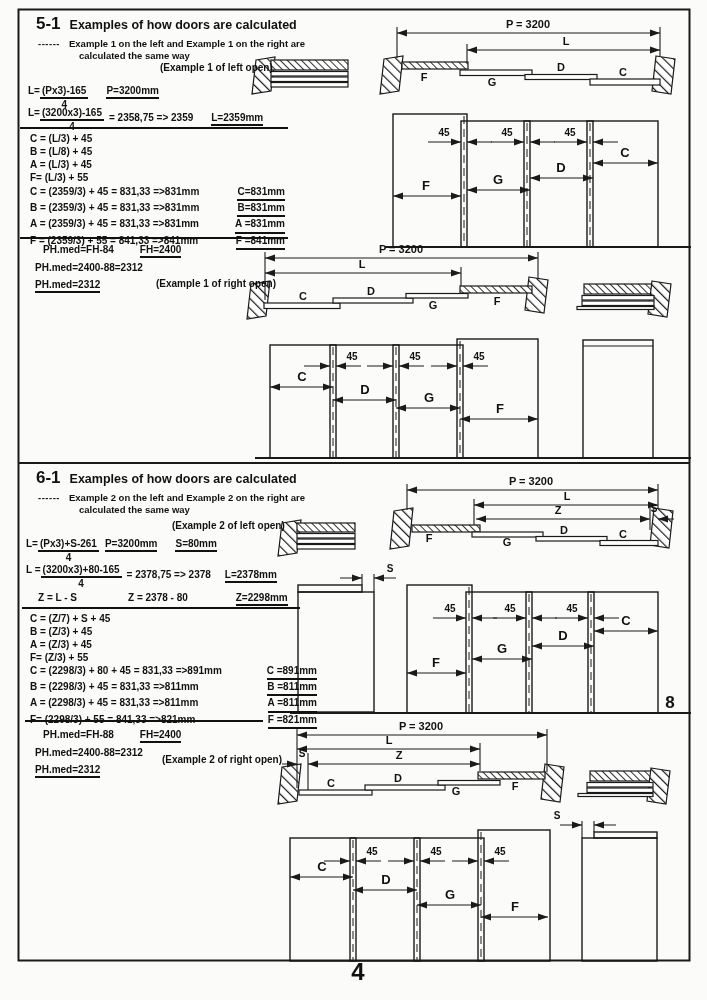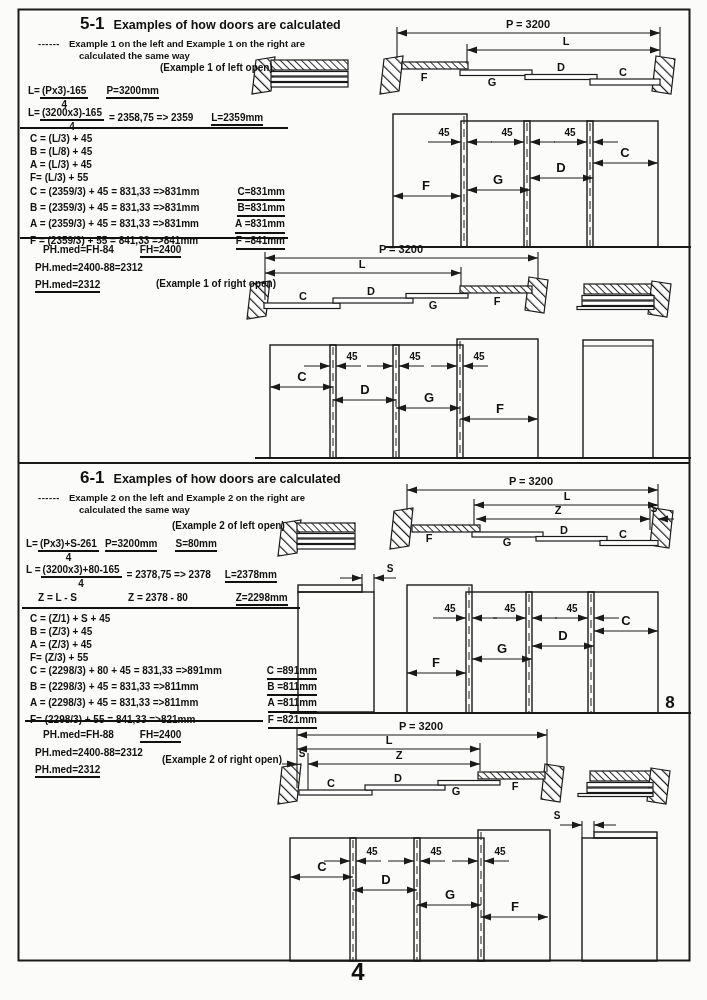"5-1" .hd { margin-left: 44px -> none }
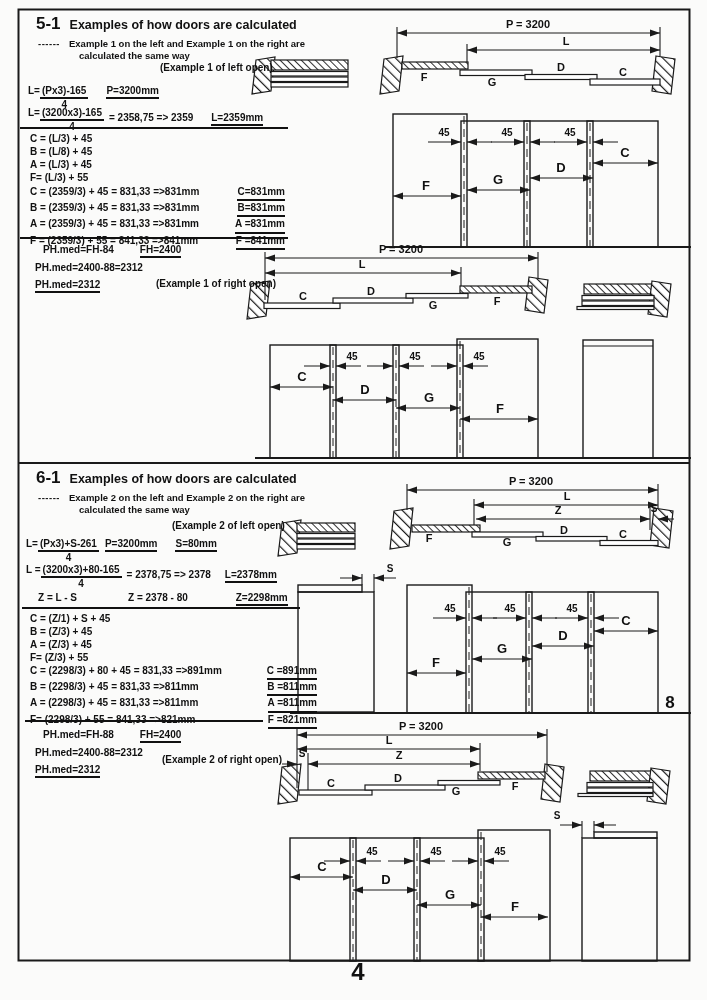"C = (Z/1) + S" div { text: Z/1 -> Z/7 }
